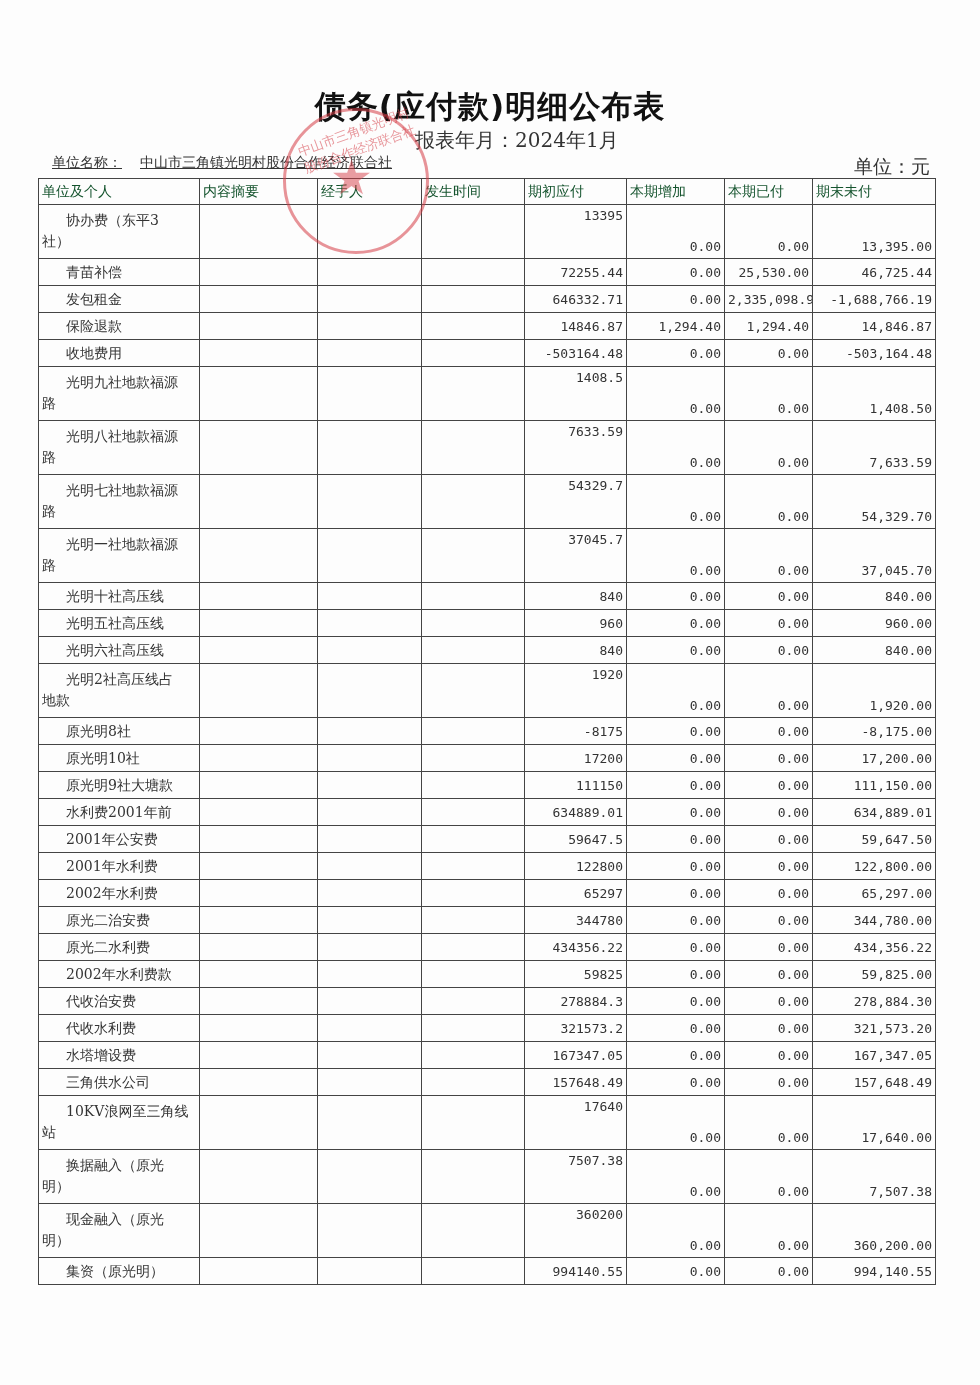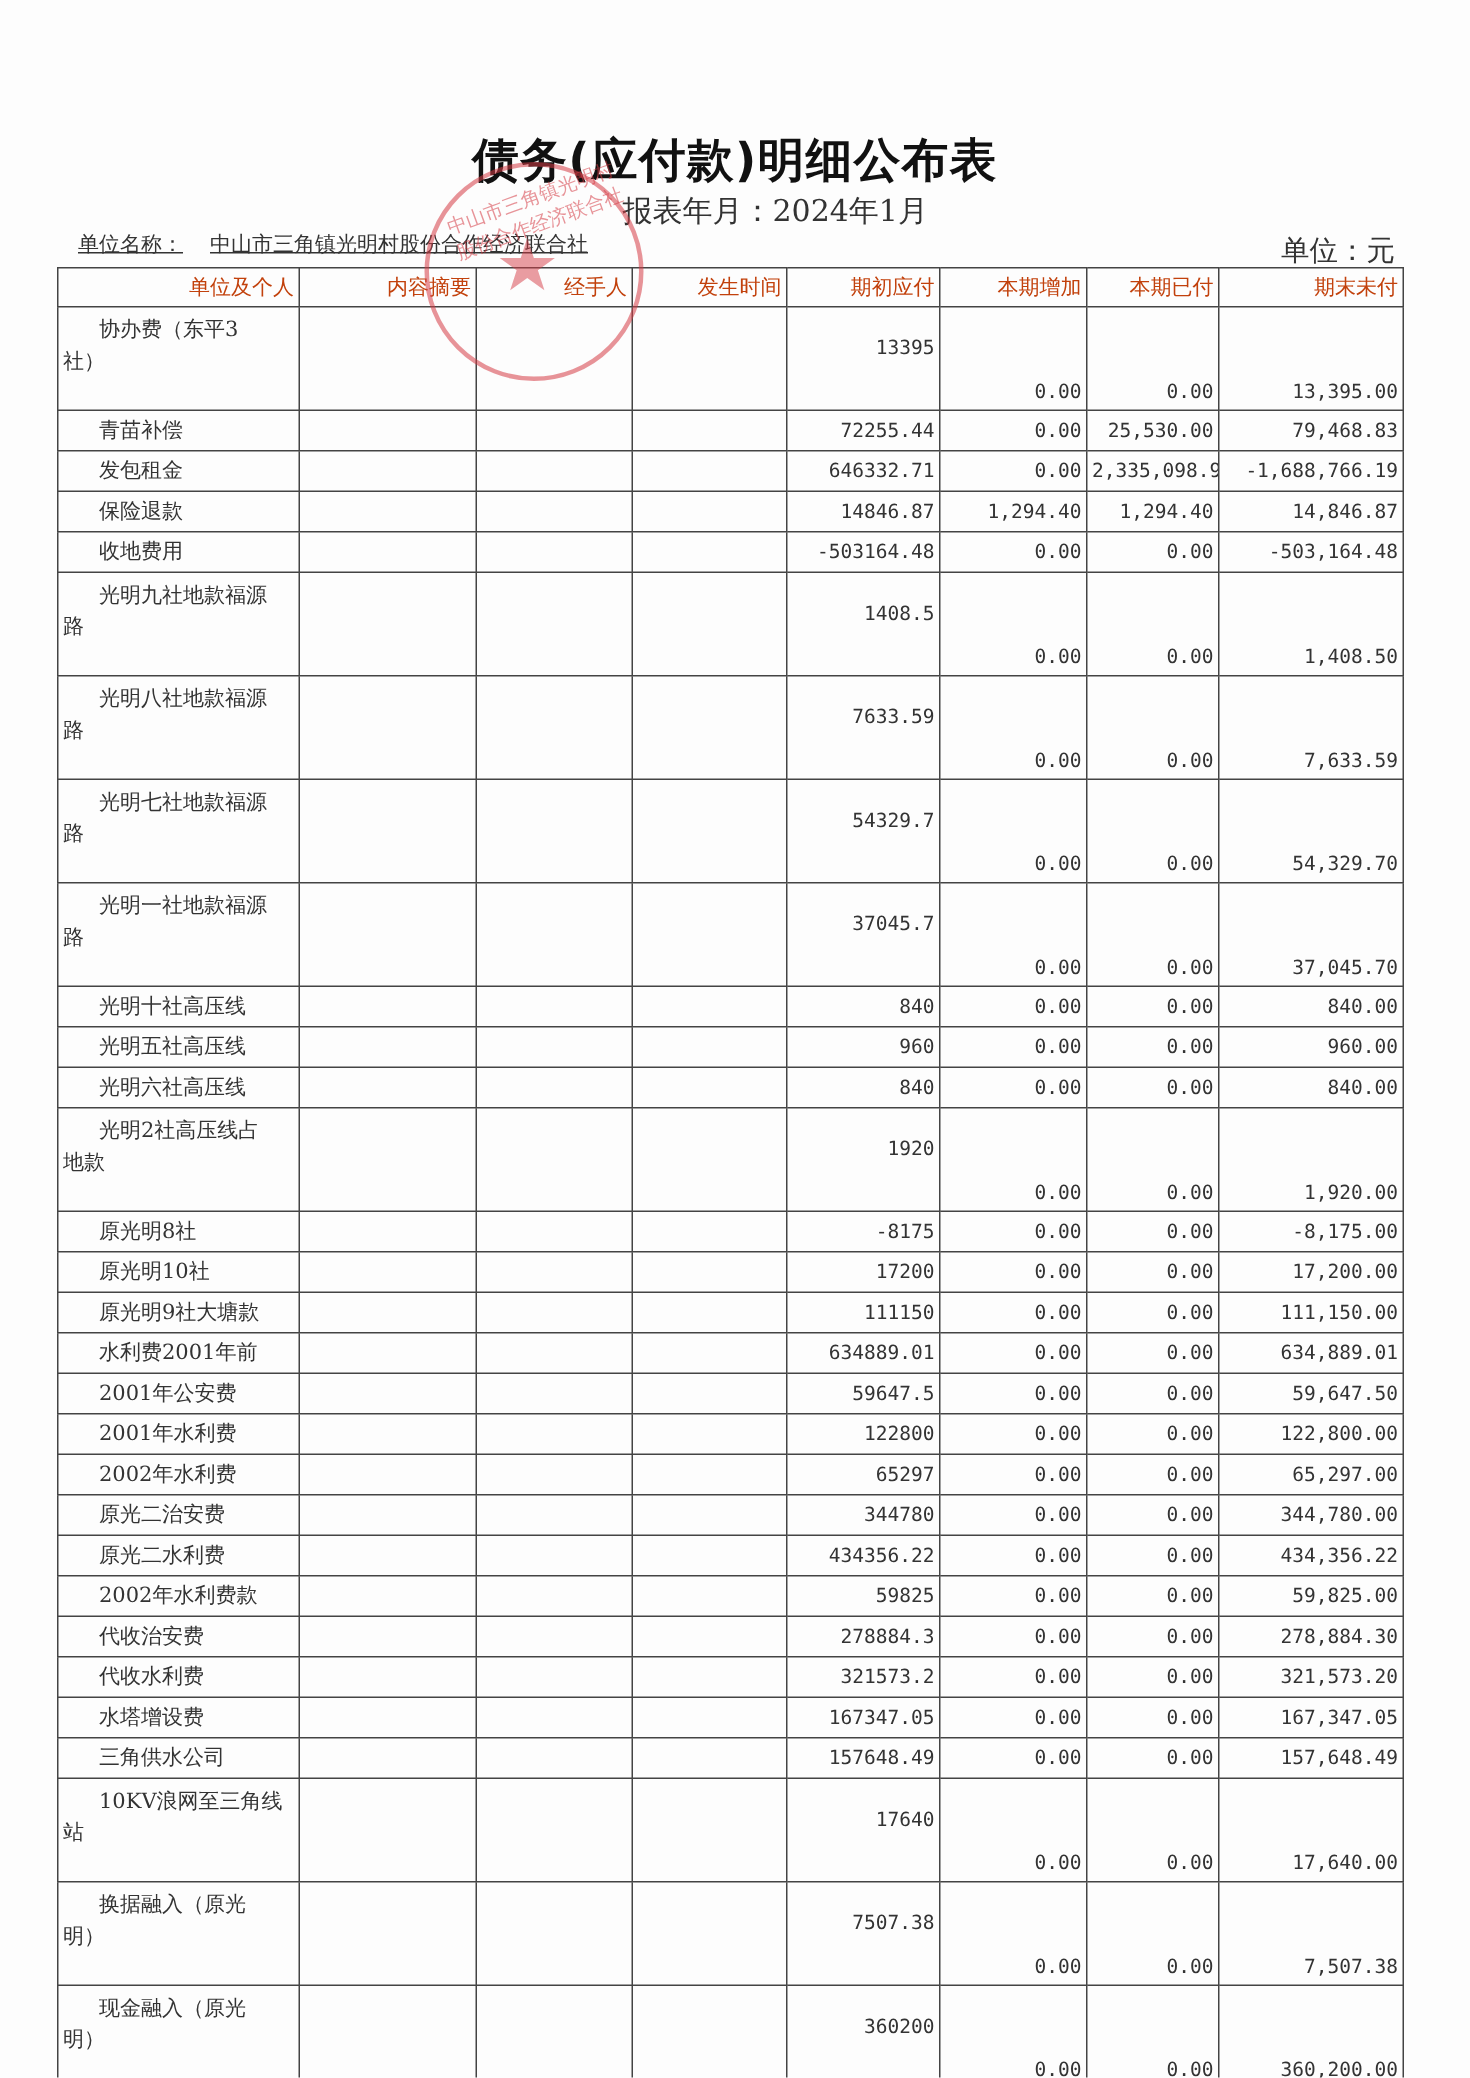"单位及个人" th { color: #c2410c -> #14532d; text-align: right -> left }
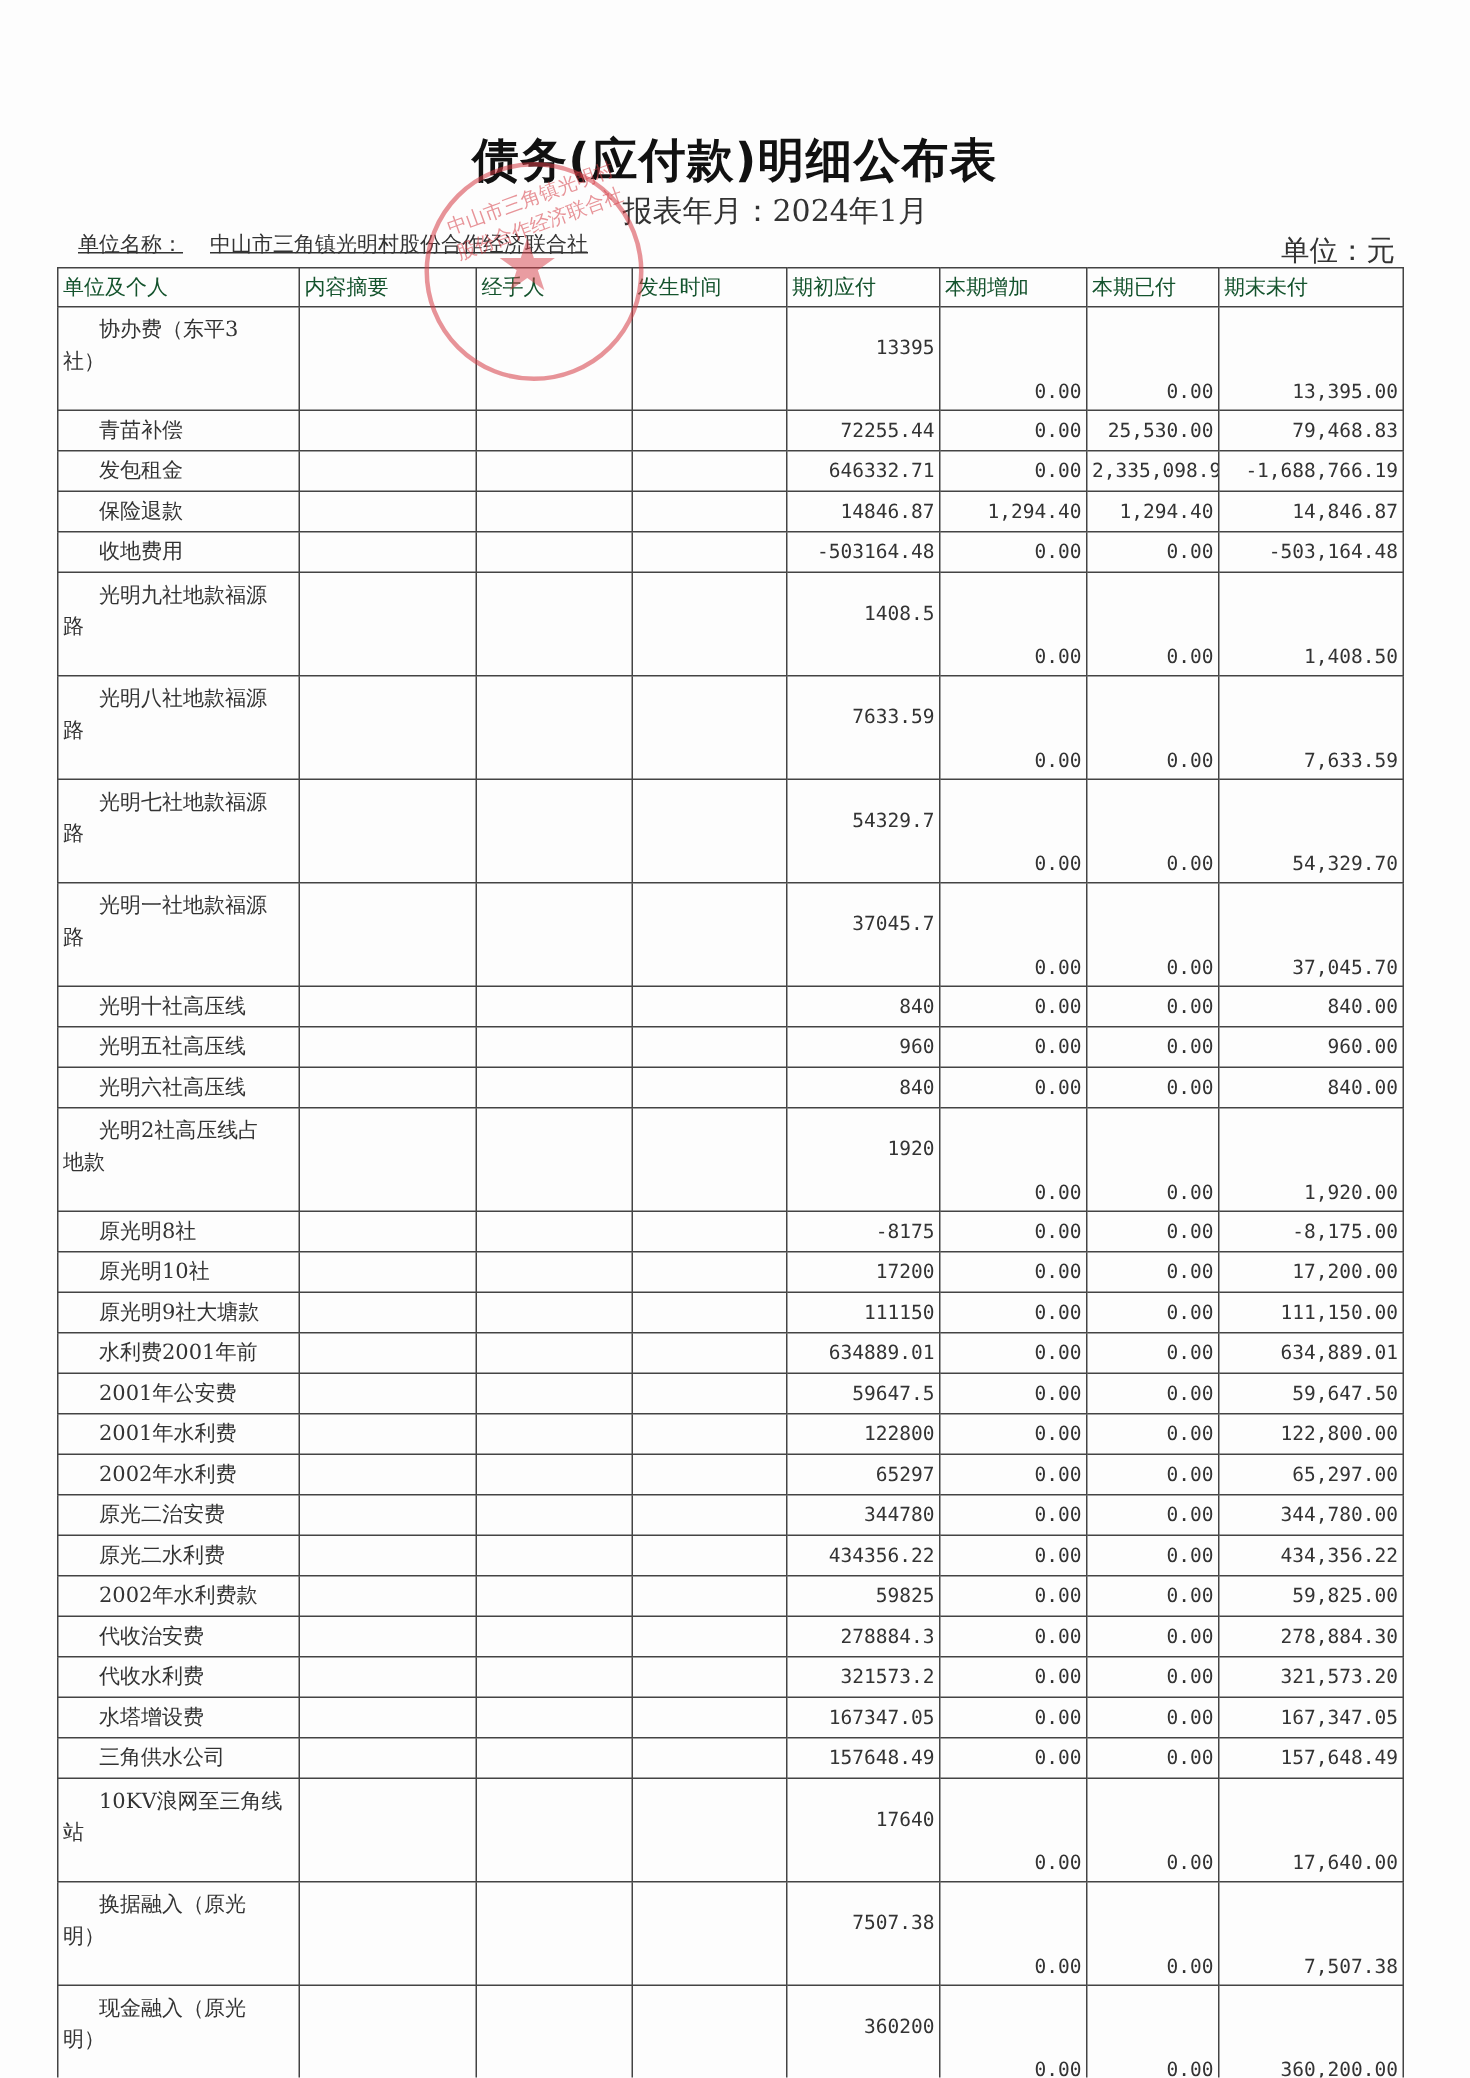"13395" tr.dbl td.num.top { padding-top: 20px -> 3px }
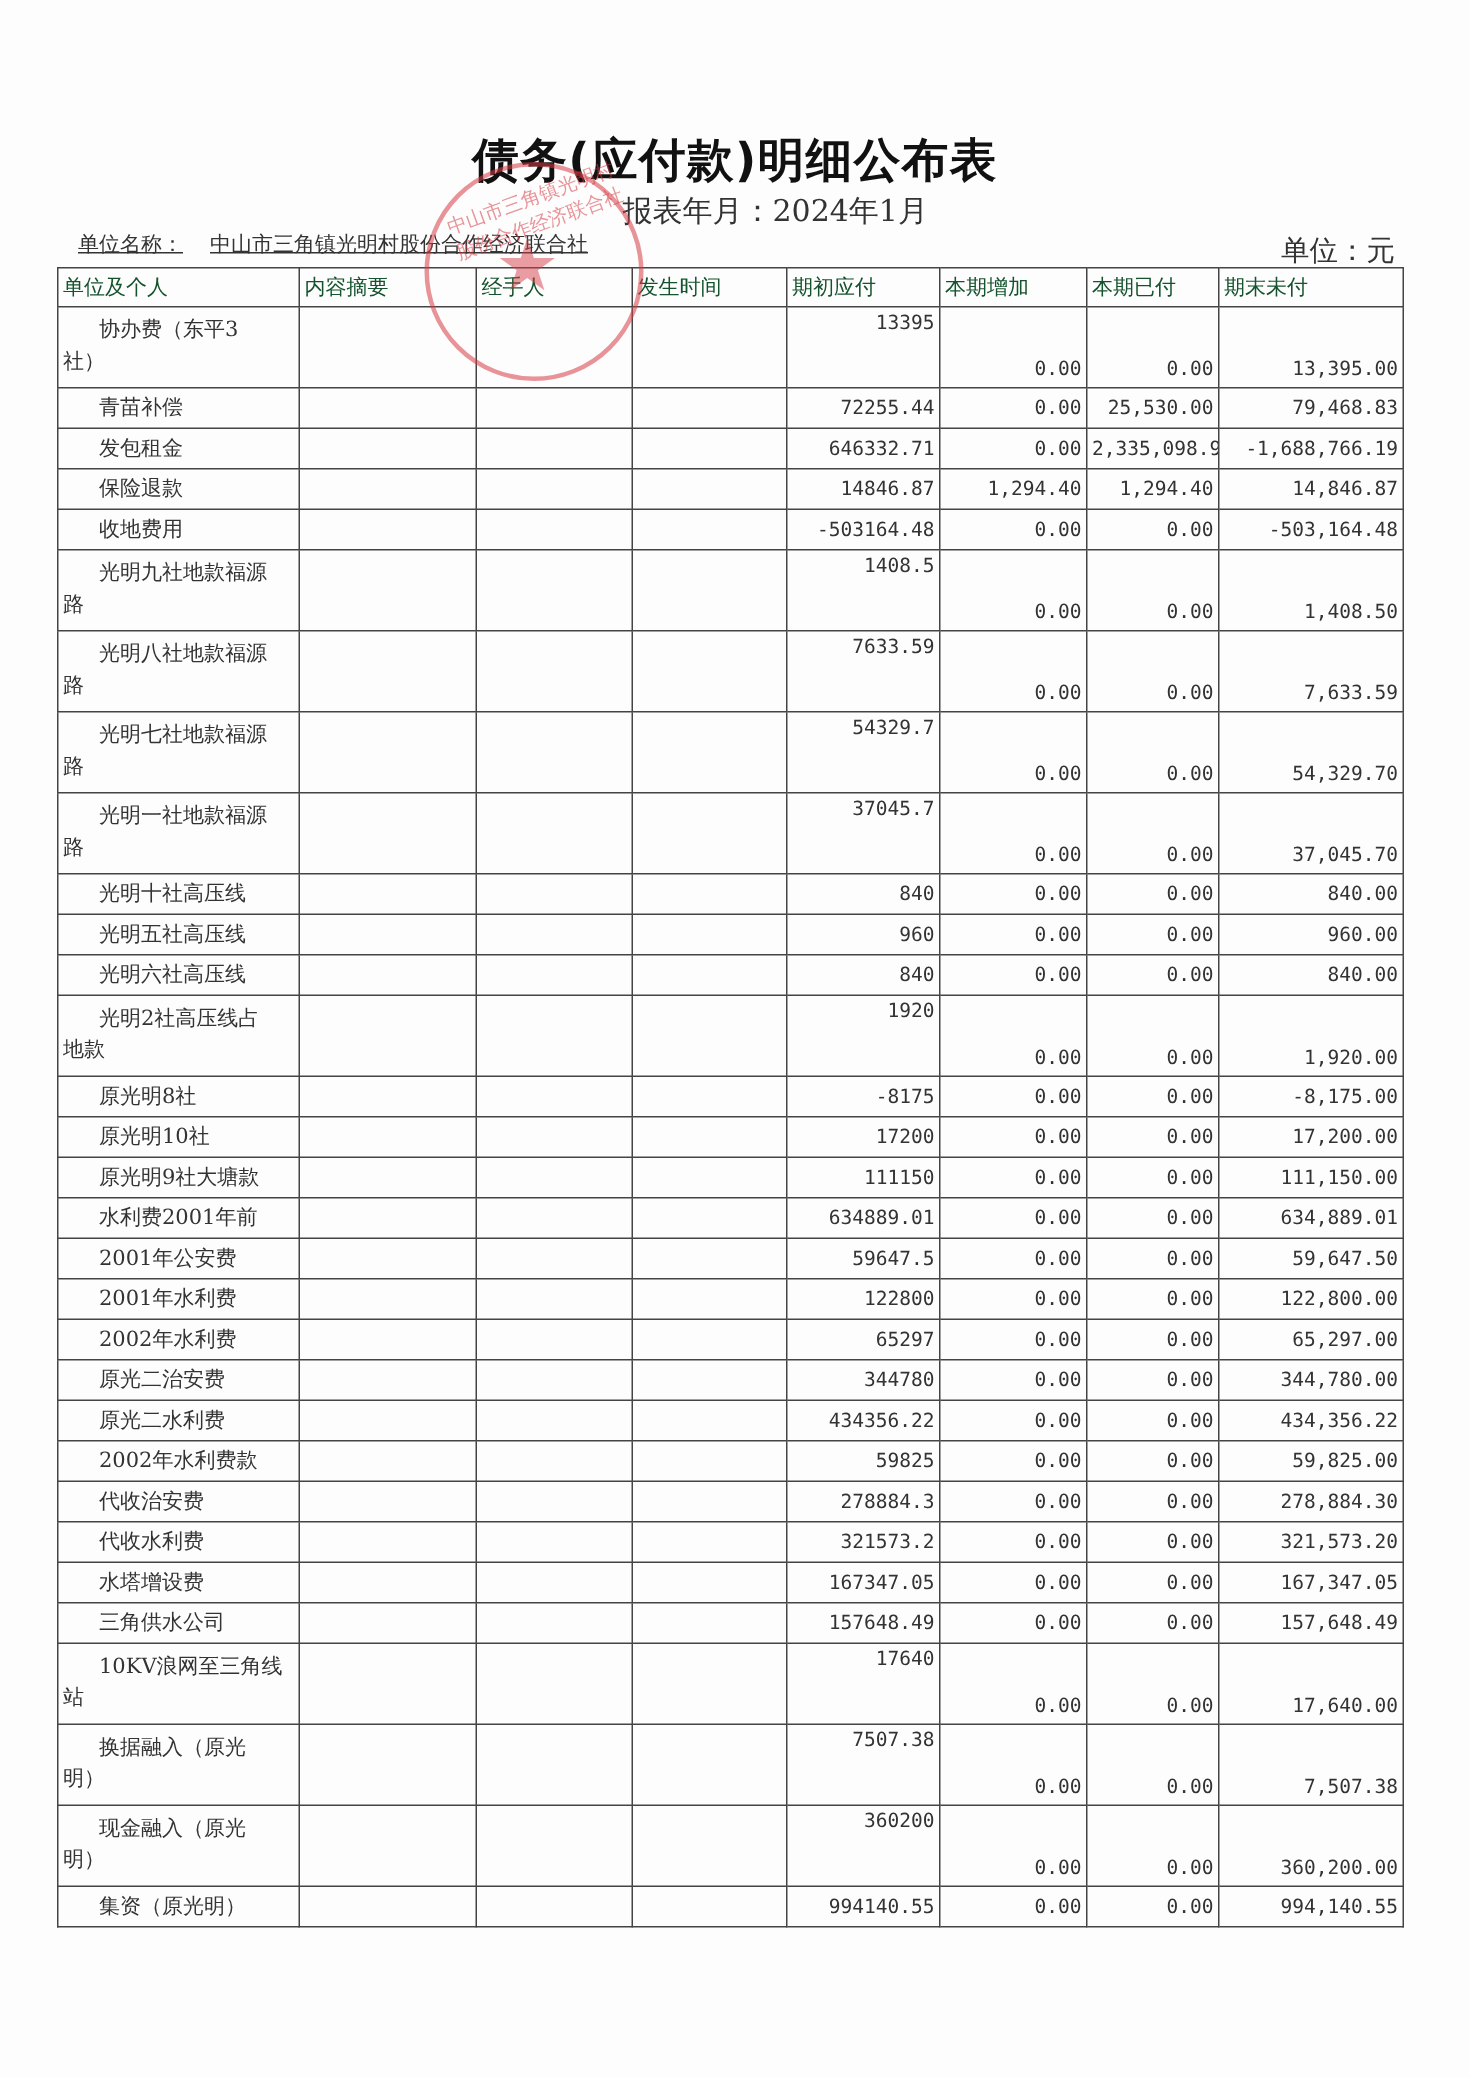"79,468.83" td.num { text: 79,468.83 -> 46,725.44 }
